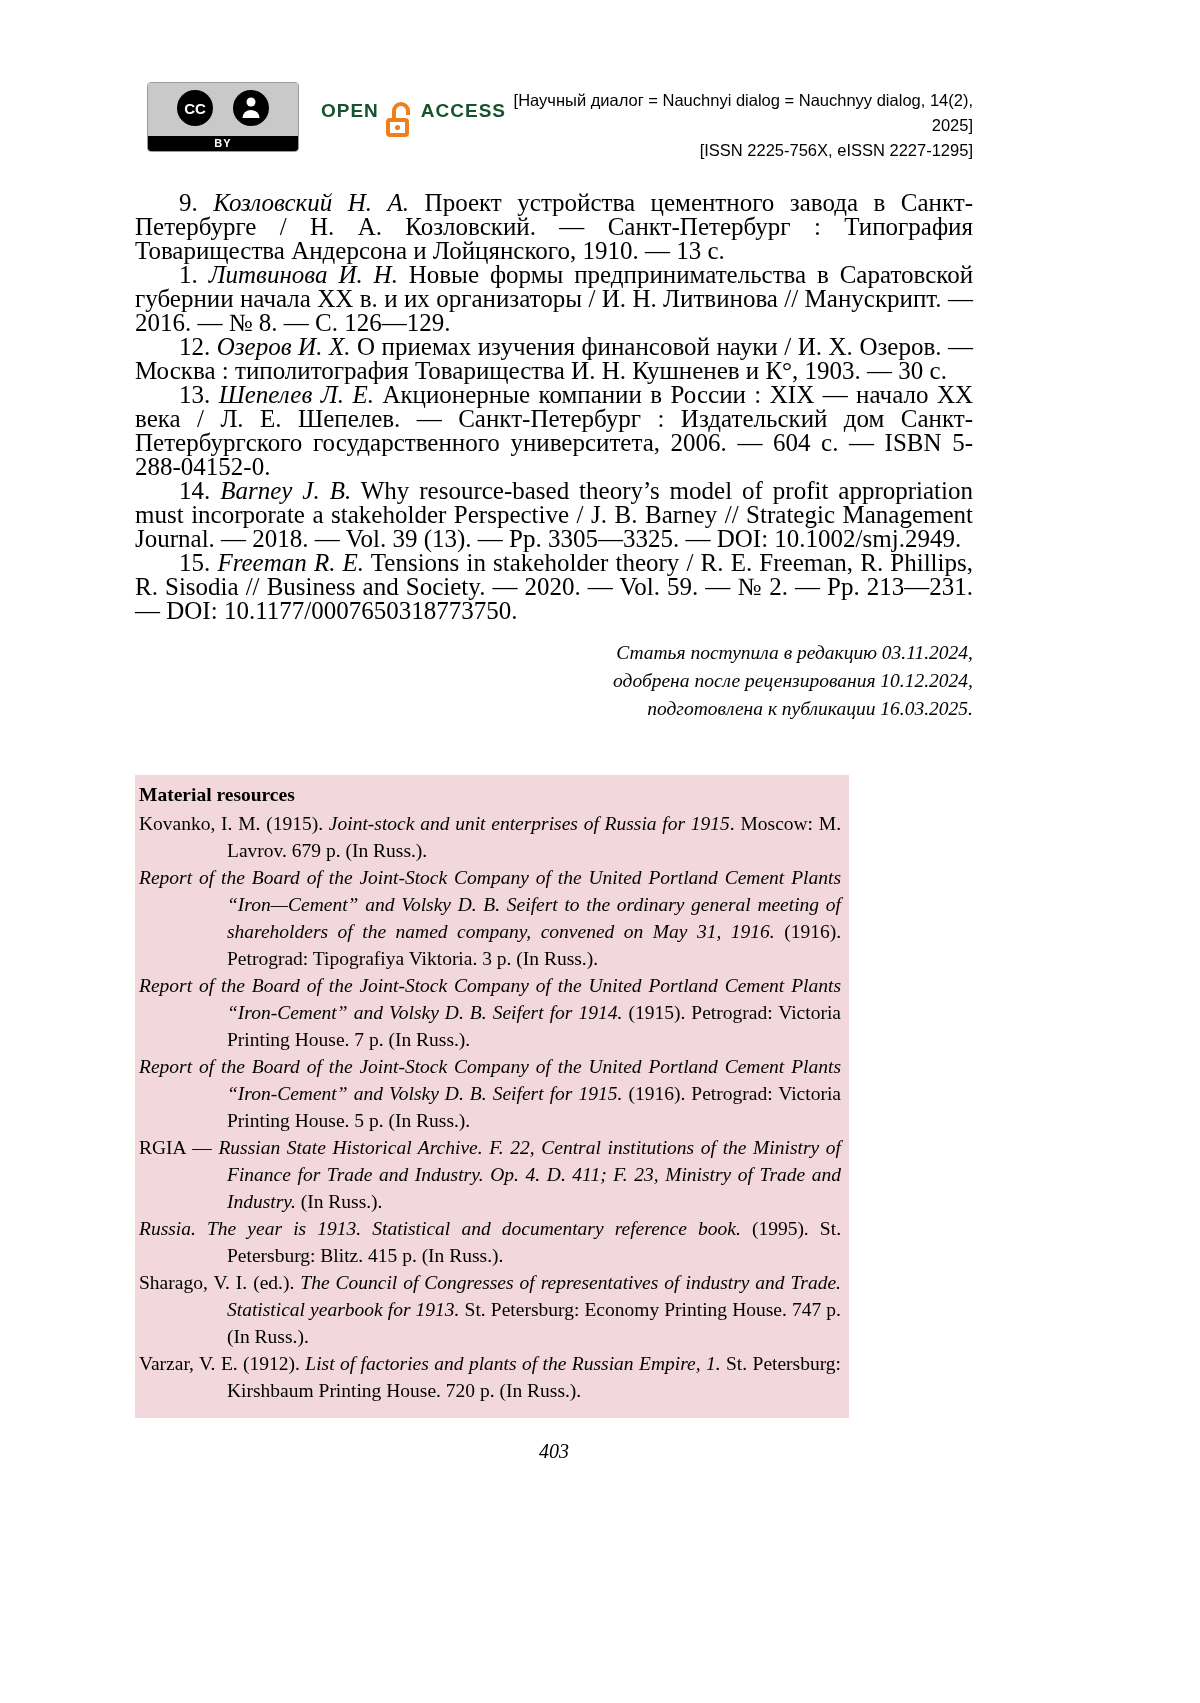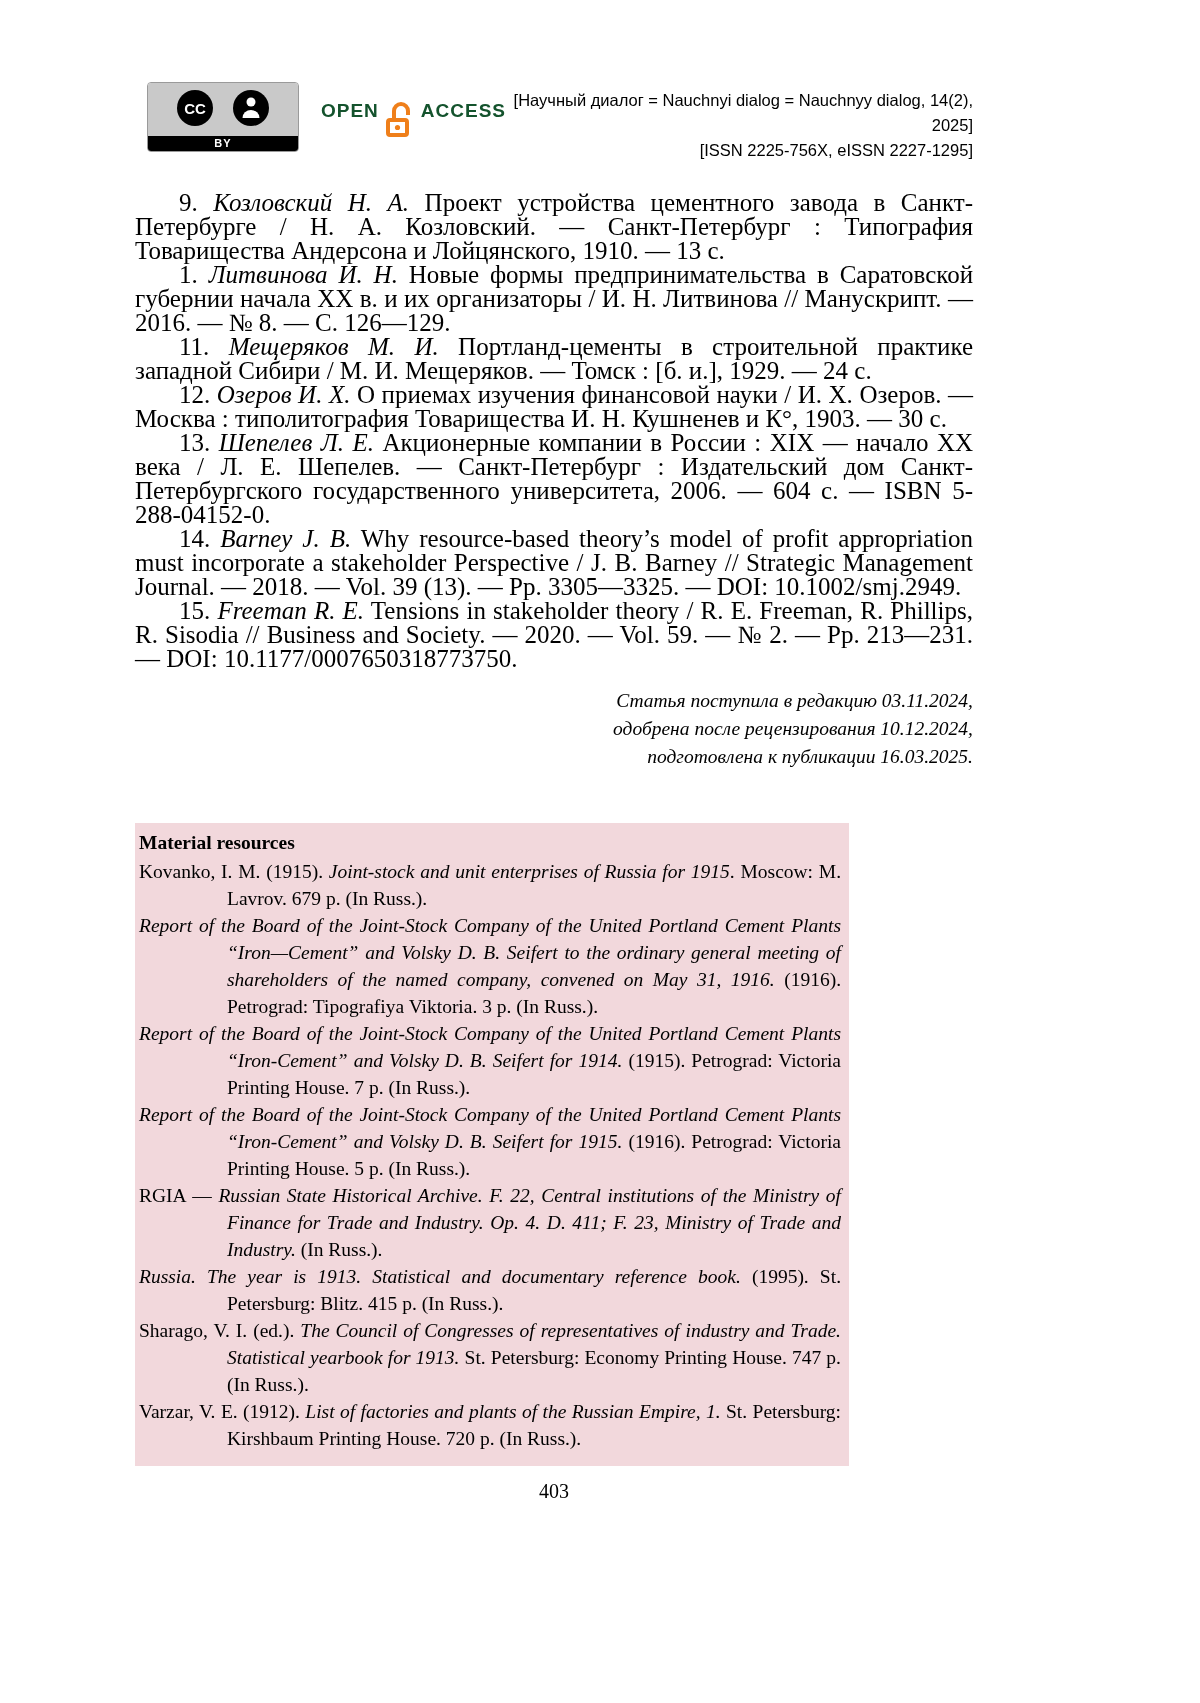"11. Мещеряков М. И. Портланд-цементы" p { html: <p> <span>11.</span> <i>Мещеряков М. И.</i> <span>Портланд-цементы в строительной практике западной Сибири / М. И. Мещеряков. — Томск : [б. и.], 1929. — 24 с.</span> </p> -> none }
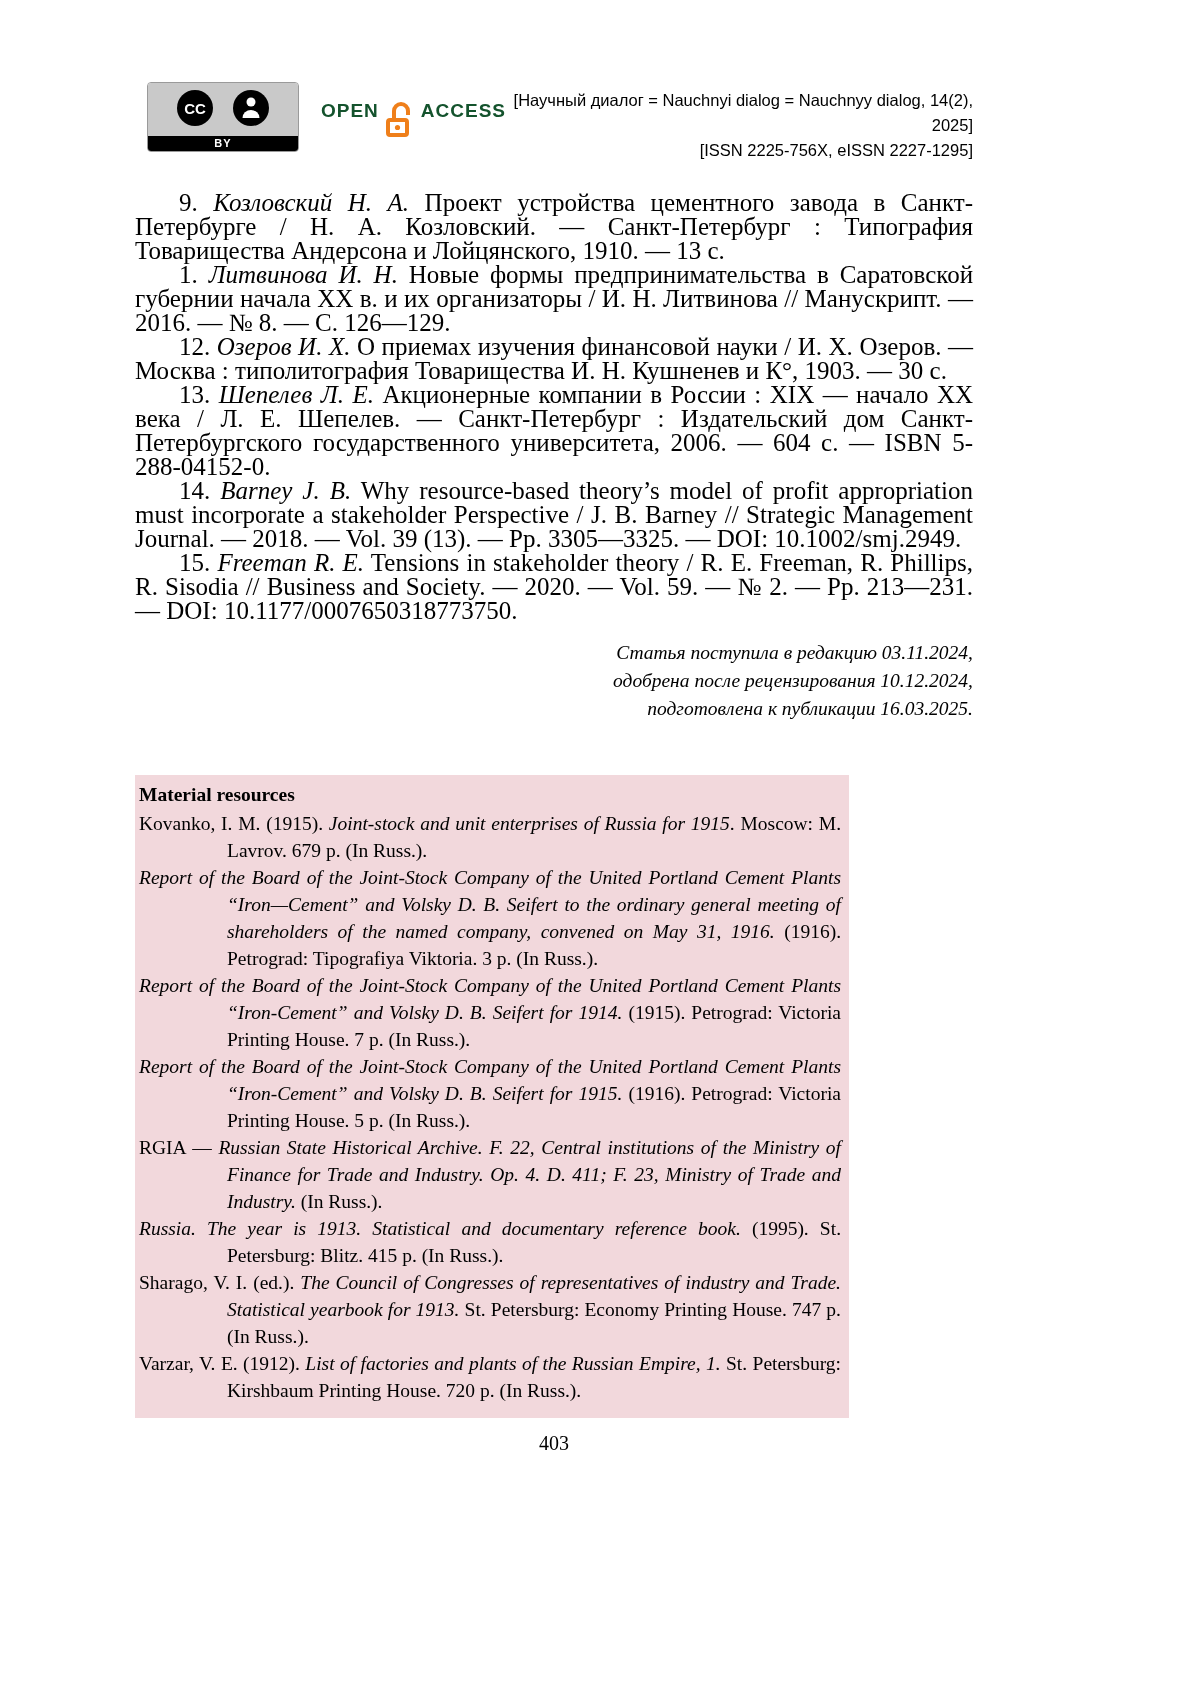"403" .page-number { font-style: none -> italic; margin-top: 14px -> 22px }
